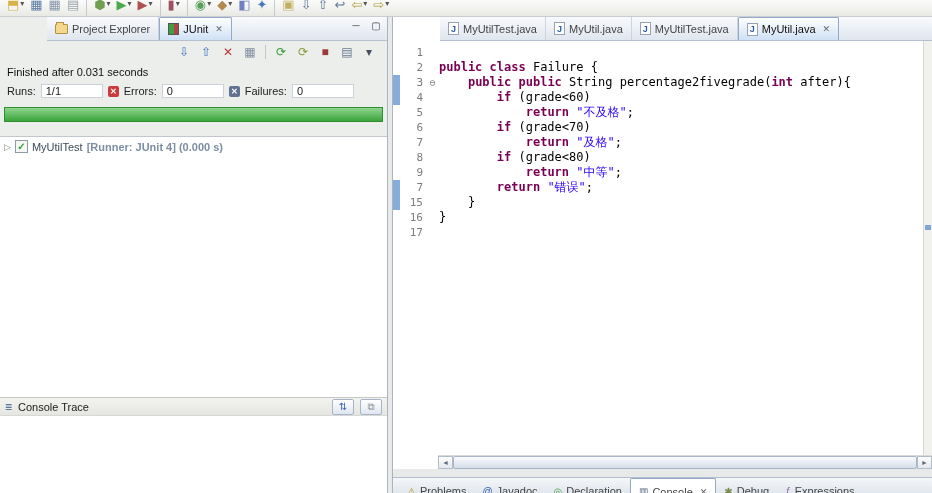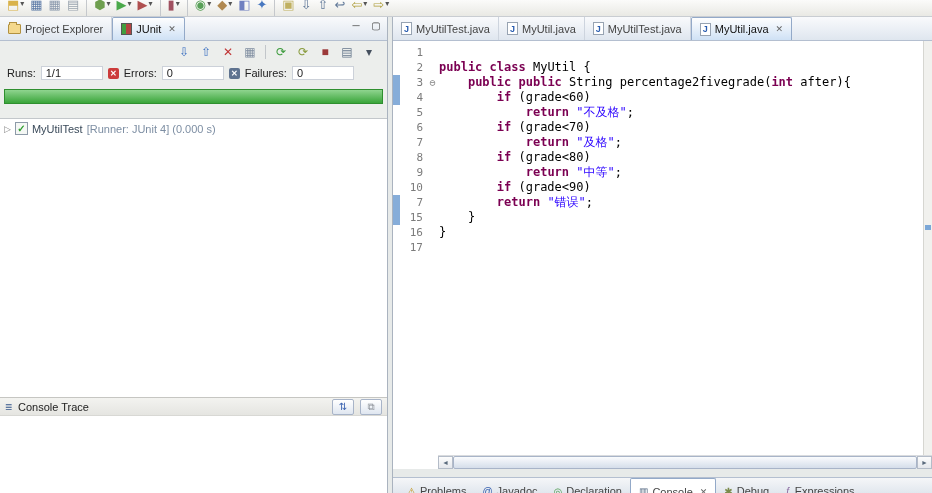"Project Explorer" .tabbar { margin-left: none -> 47px }
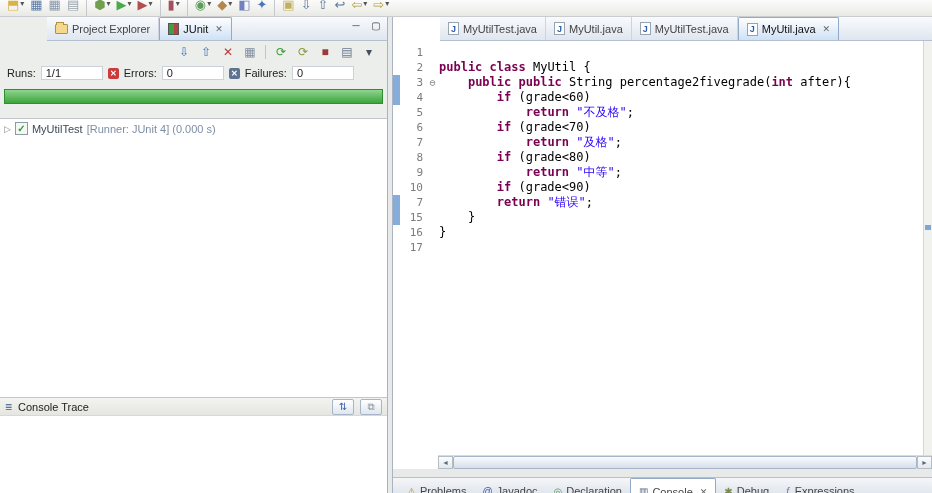"Finished after 0.031 seconds" div { html: none -> <div>Finished after 0.031 seconds</div> }
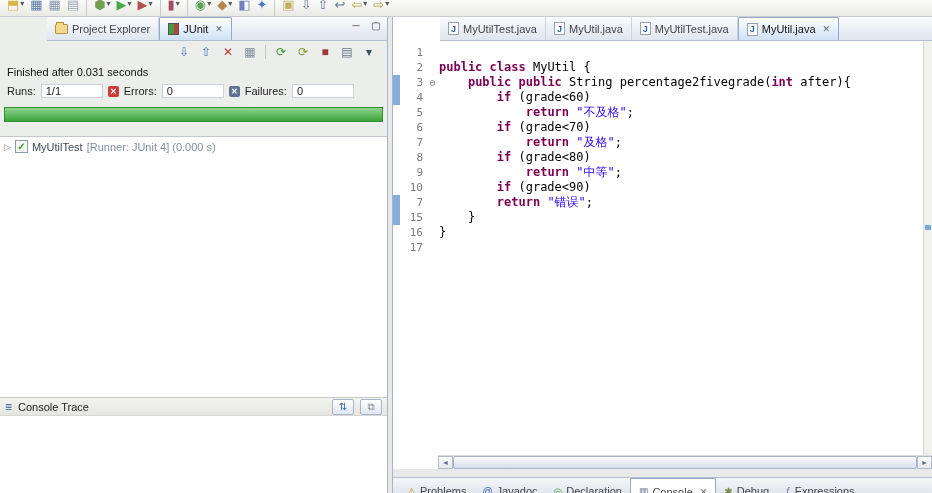"MyUtil {" span.tok-p { text: MyUtil -> Failure }
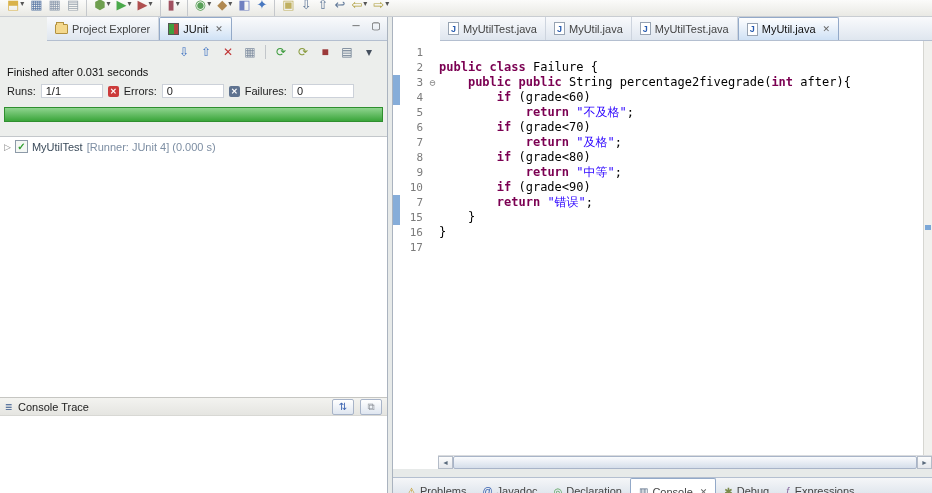"[Runner: JUnit 4] (0.000 s)" .tsuffix { font-weight: none -> bold }
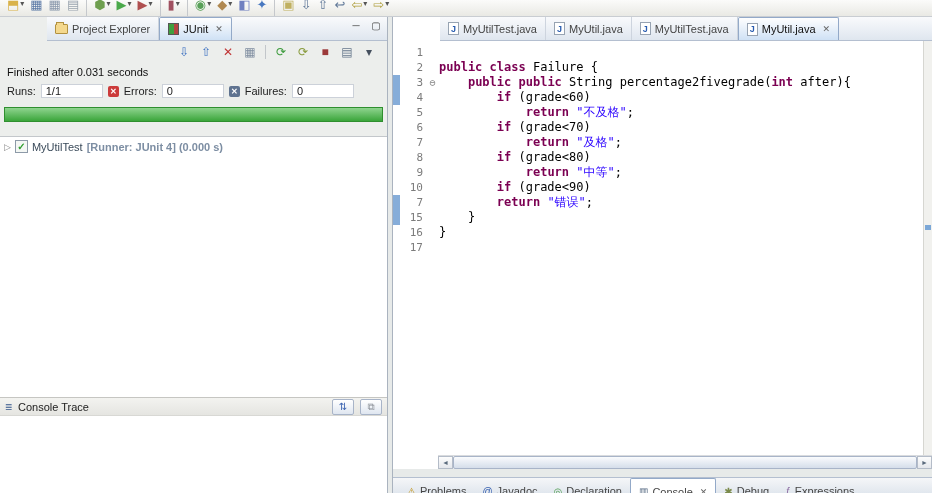"10" div.line-row { html: <div> <span></span> <span>10</span> <span></span> <span><span> </span><span>if</span><span> (grade&lt;90)</span></span> </div> -> none }
